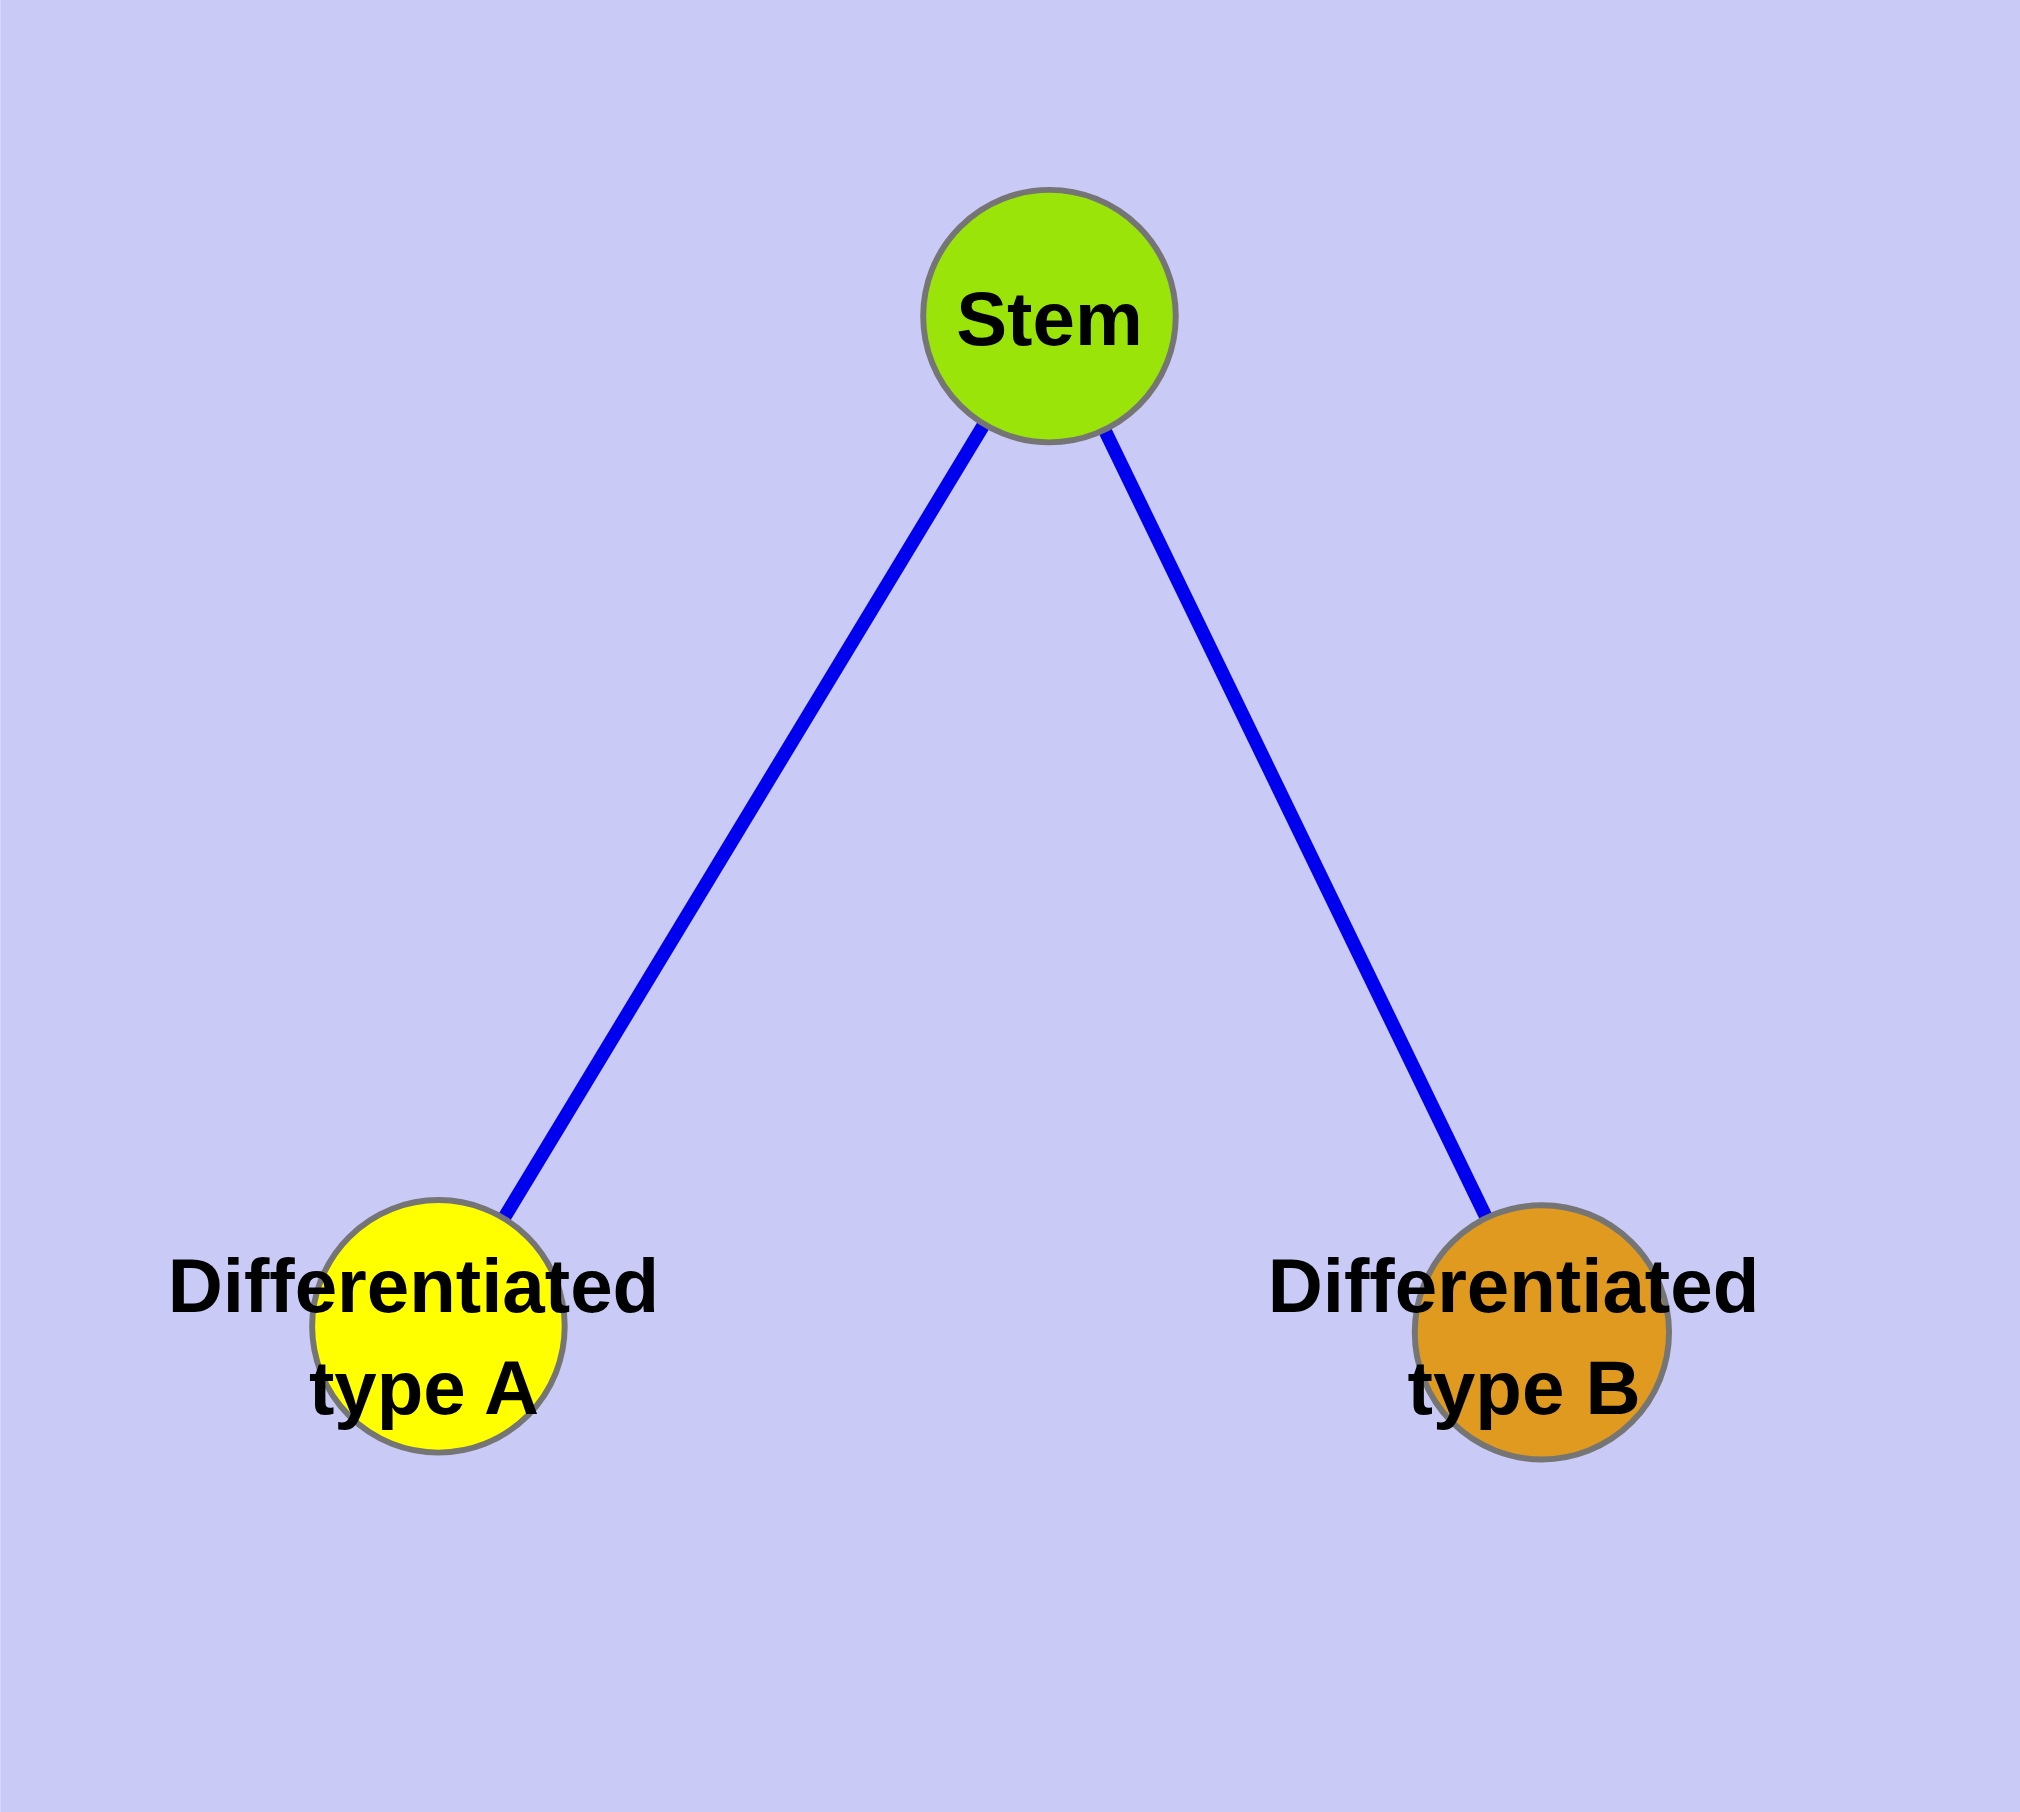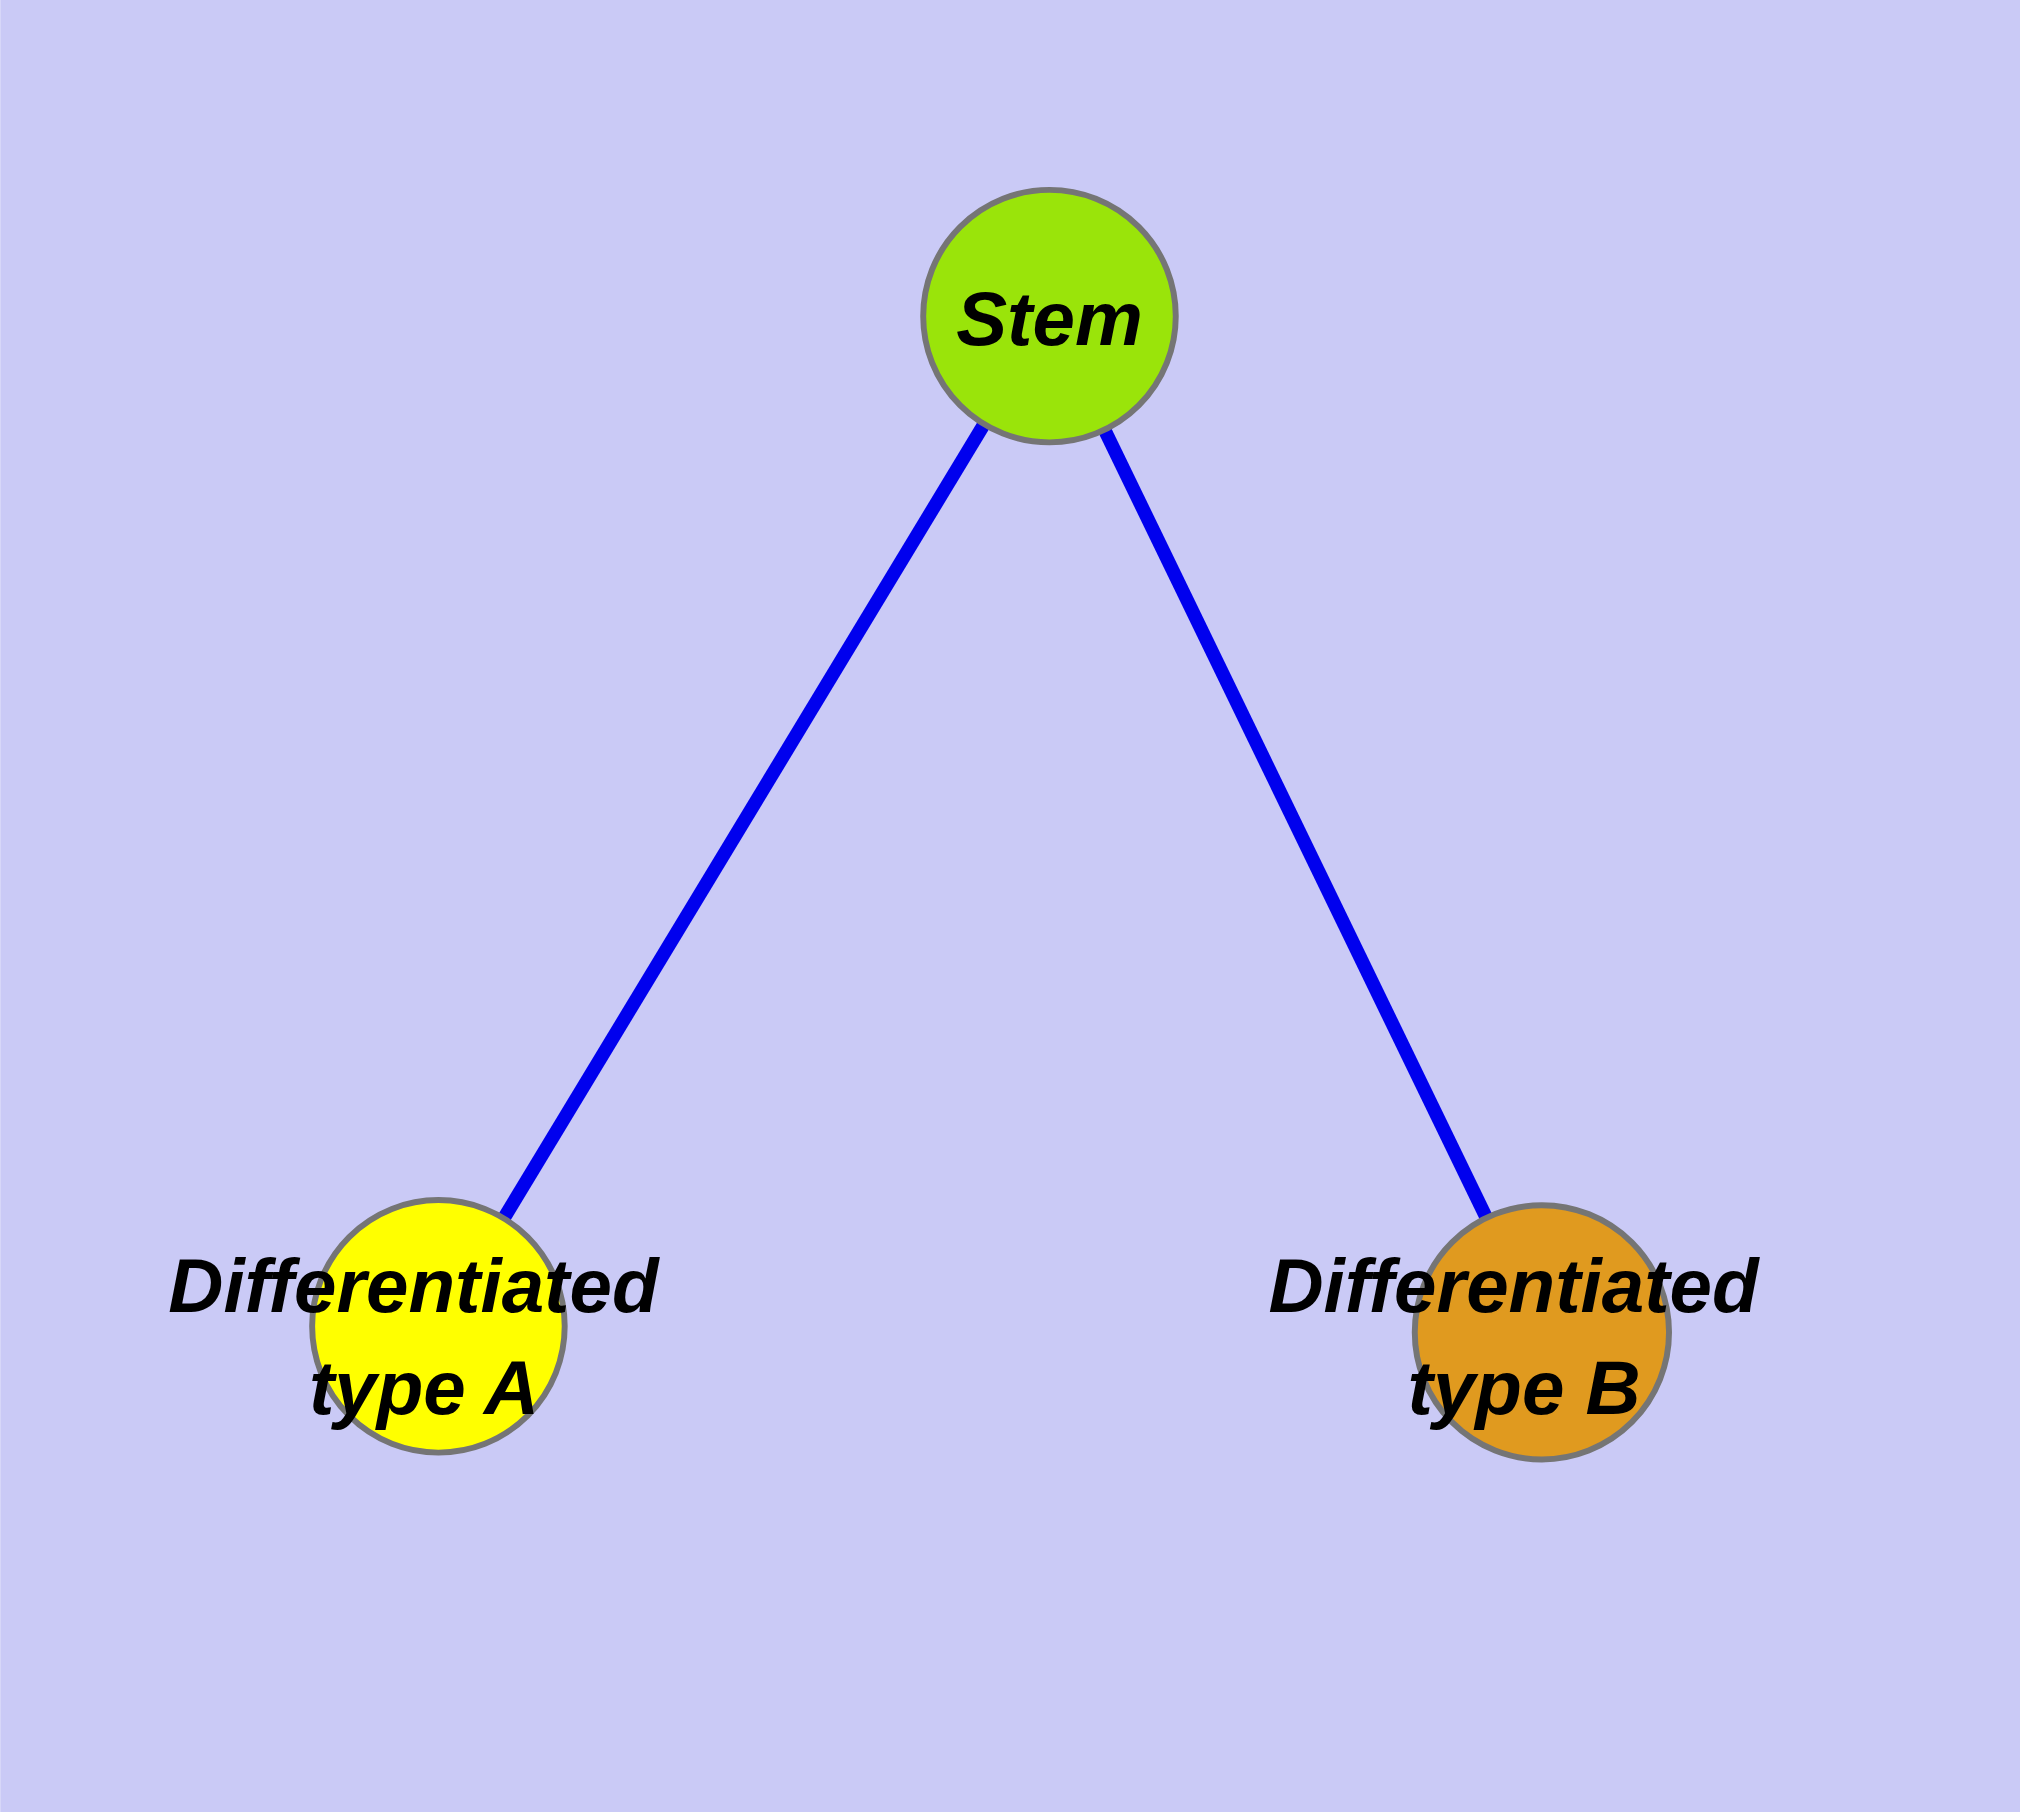"Stem" .stage { font-style: italic -> none }
